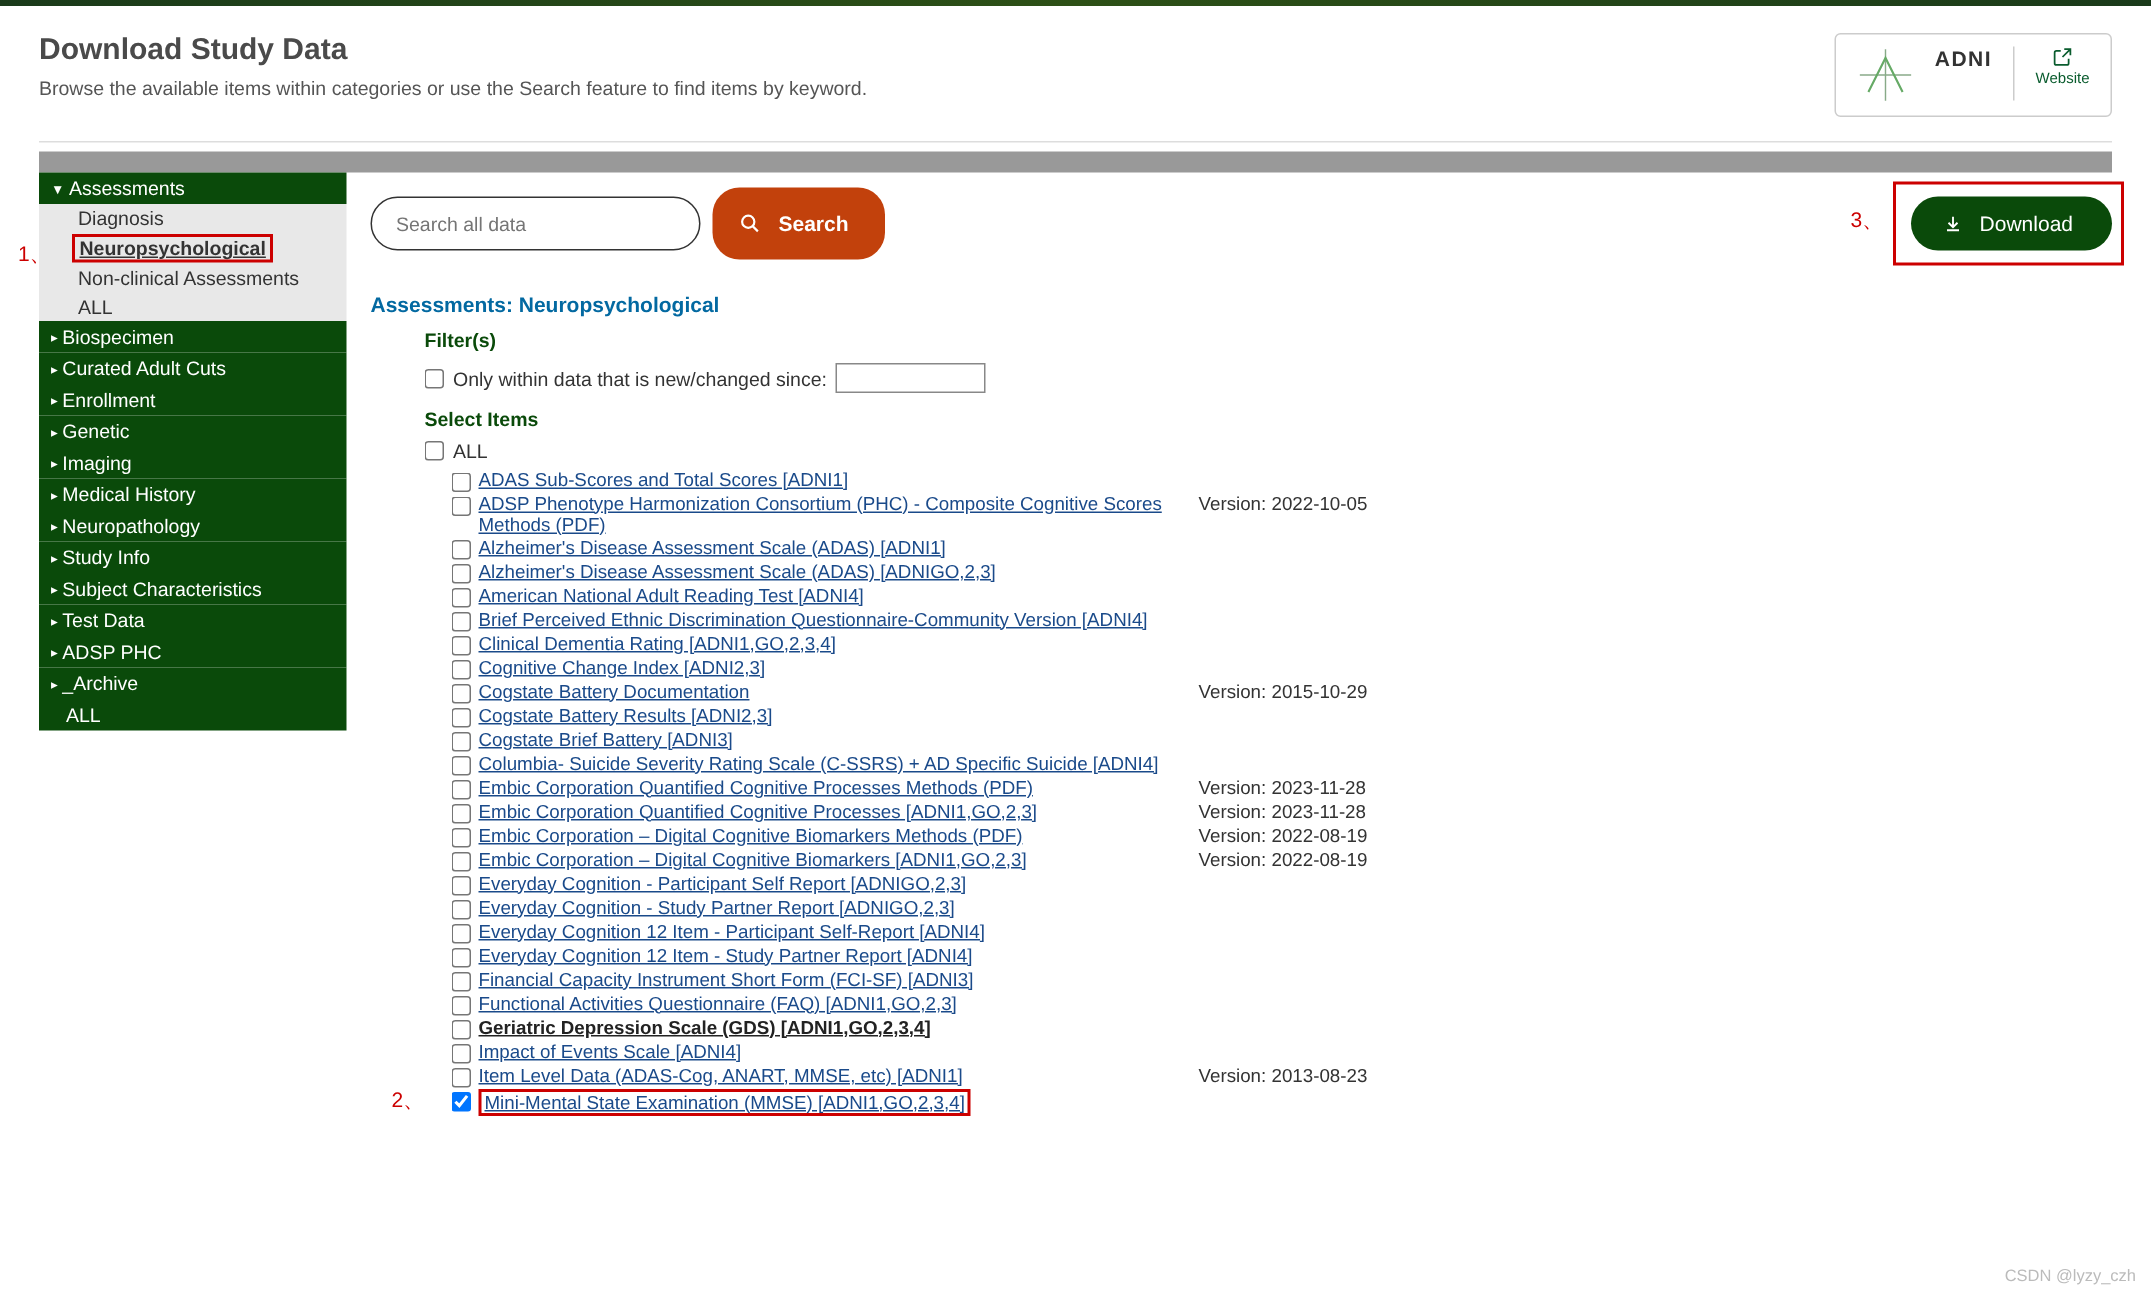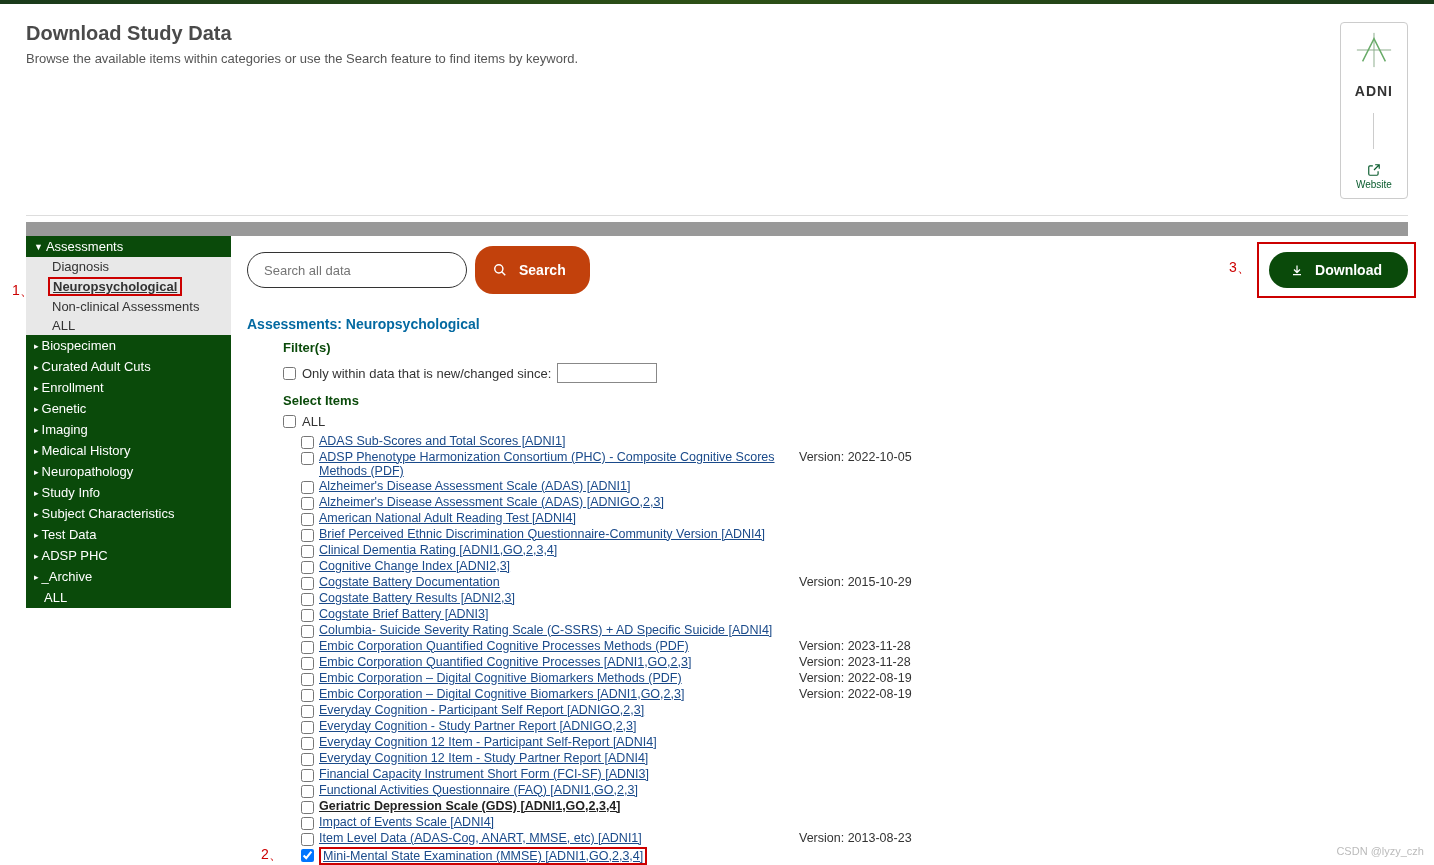"ADNI" .header-right { align-items: center -> none; flex-direction: column -> none }
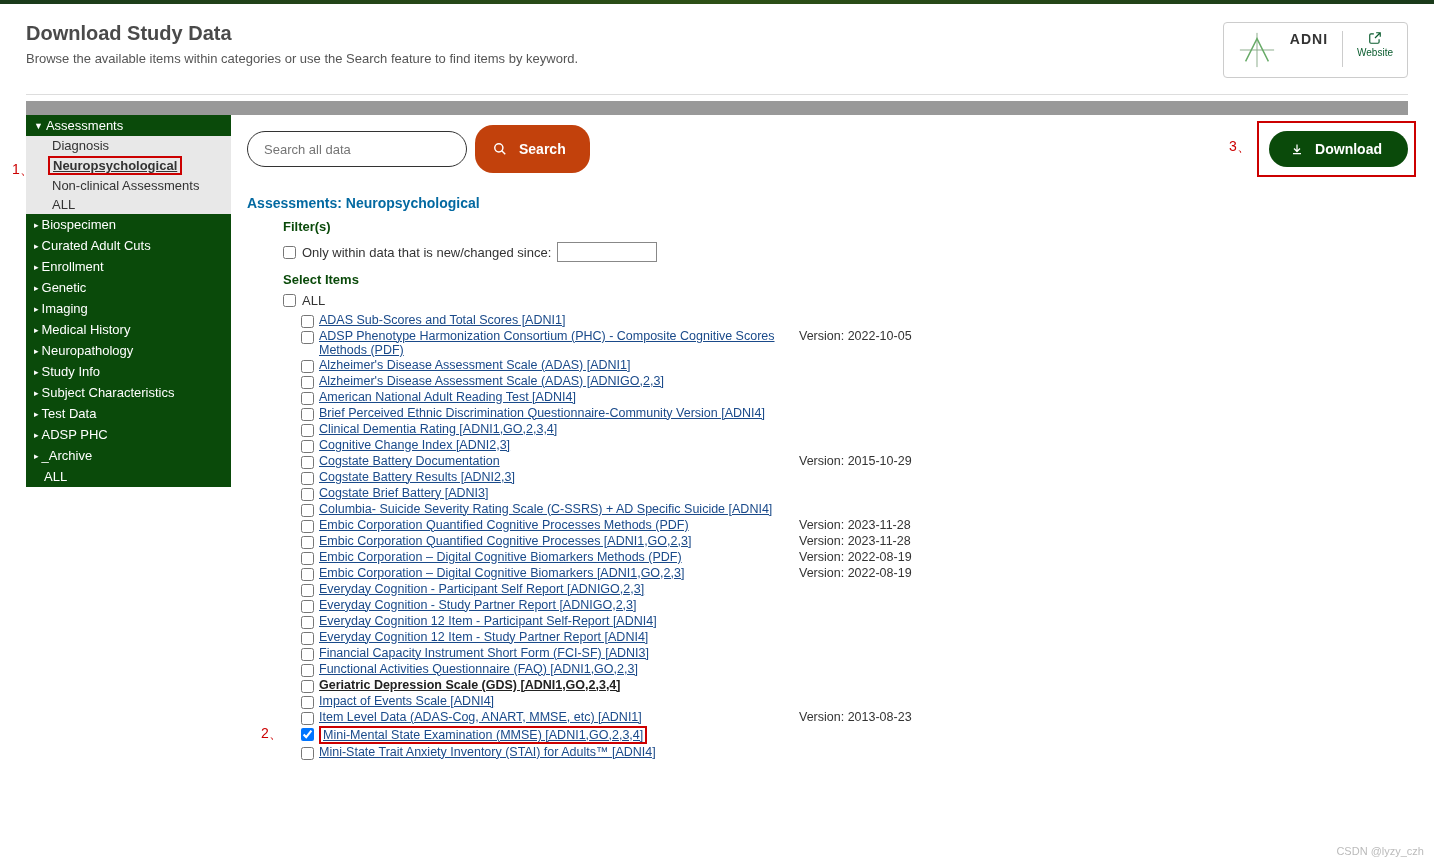"Download" .download-btn { font-weight: 700 -> 400 }
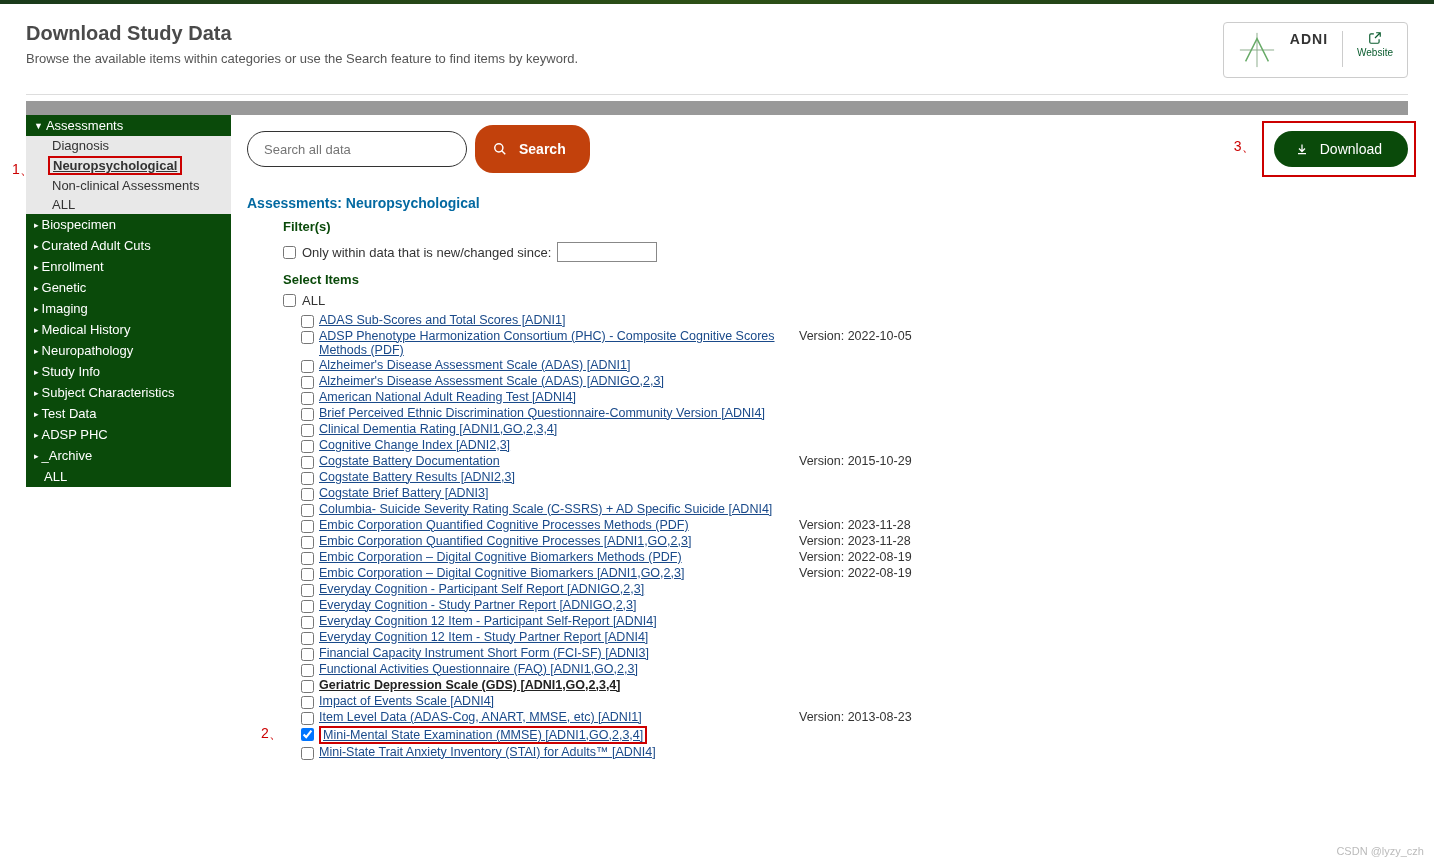"Mini-State Trait Anxiety Inventory" div.item-row { html: <div> <input> <a>Mini-State Trait Anxiety Inventory (STAI) for Adults™ [ADNI4]</a> </div> -> none }
